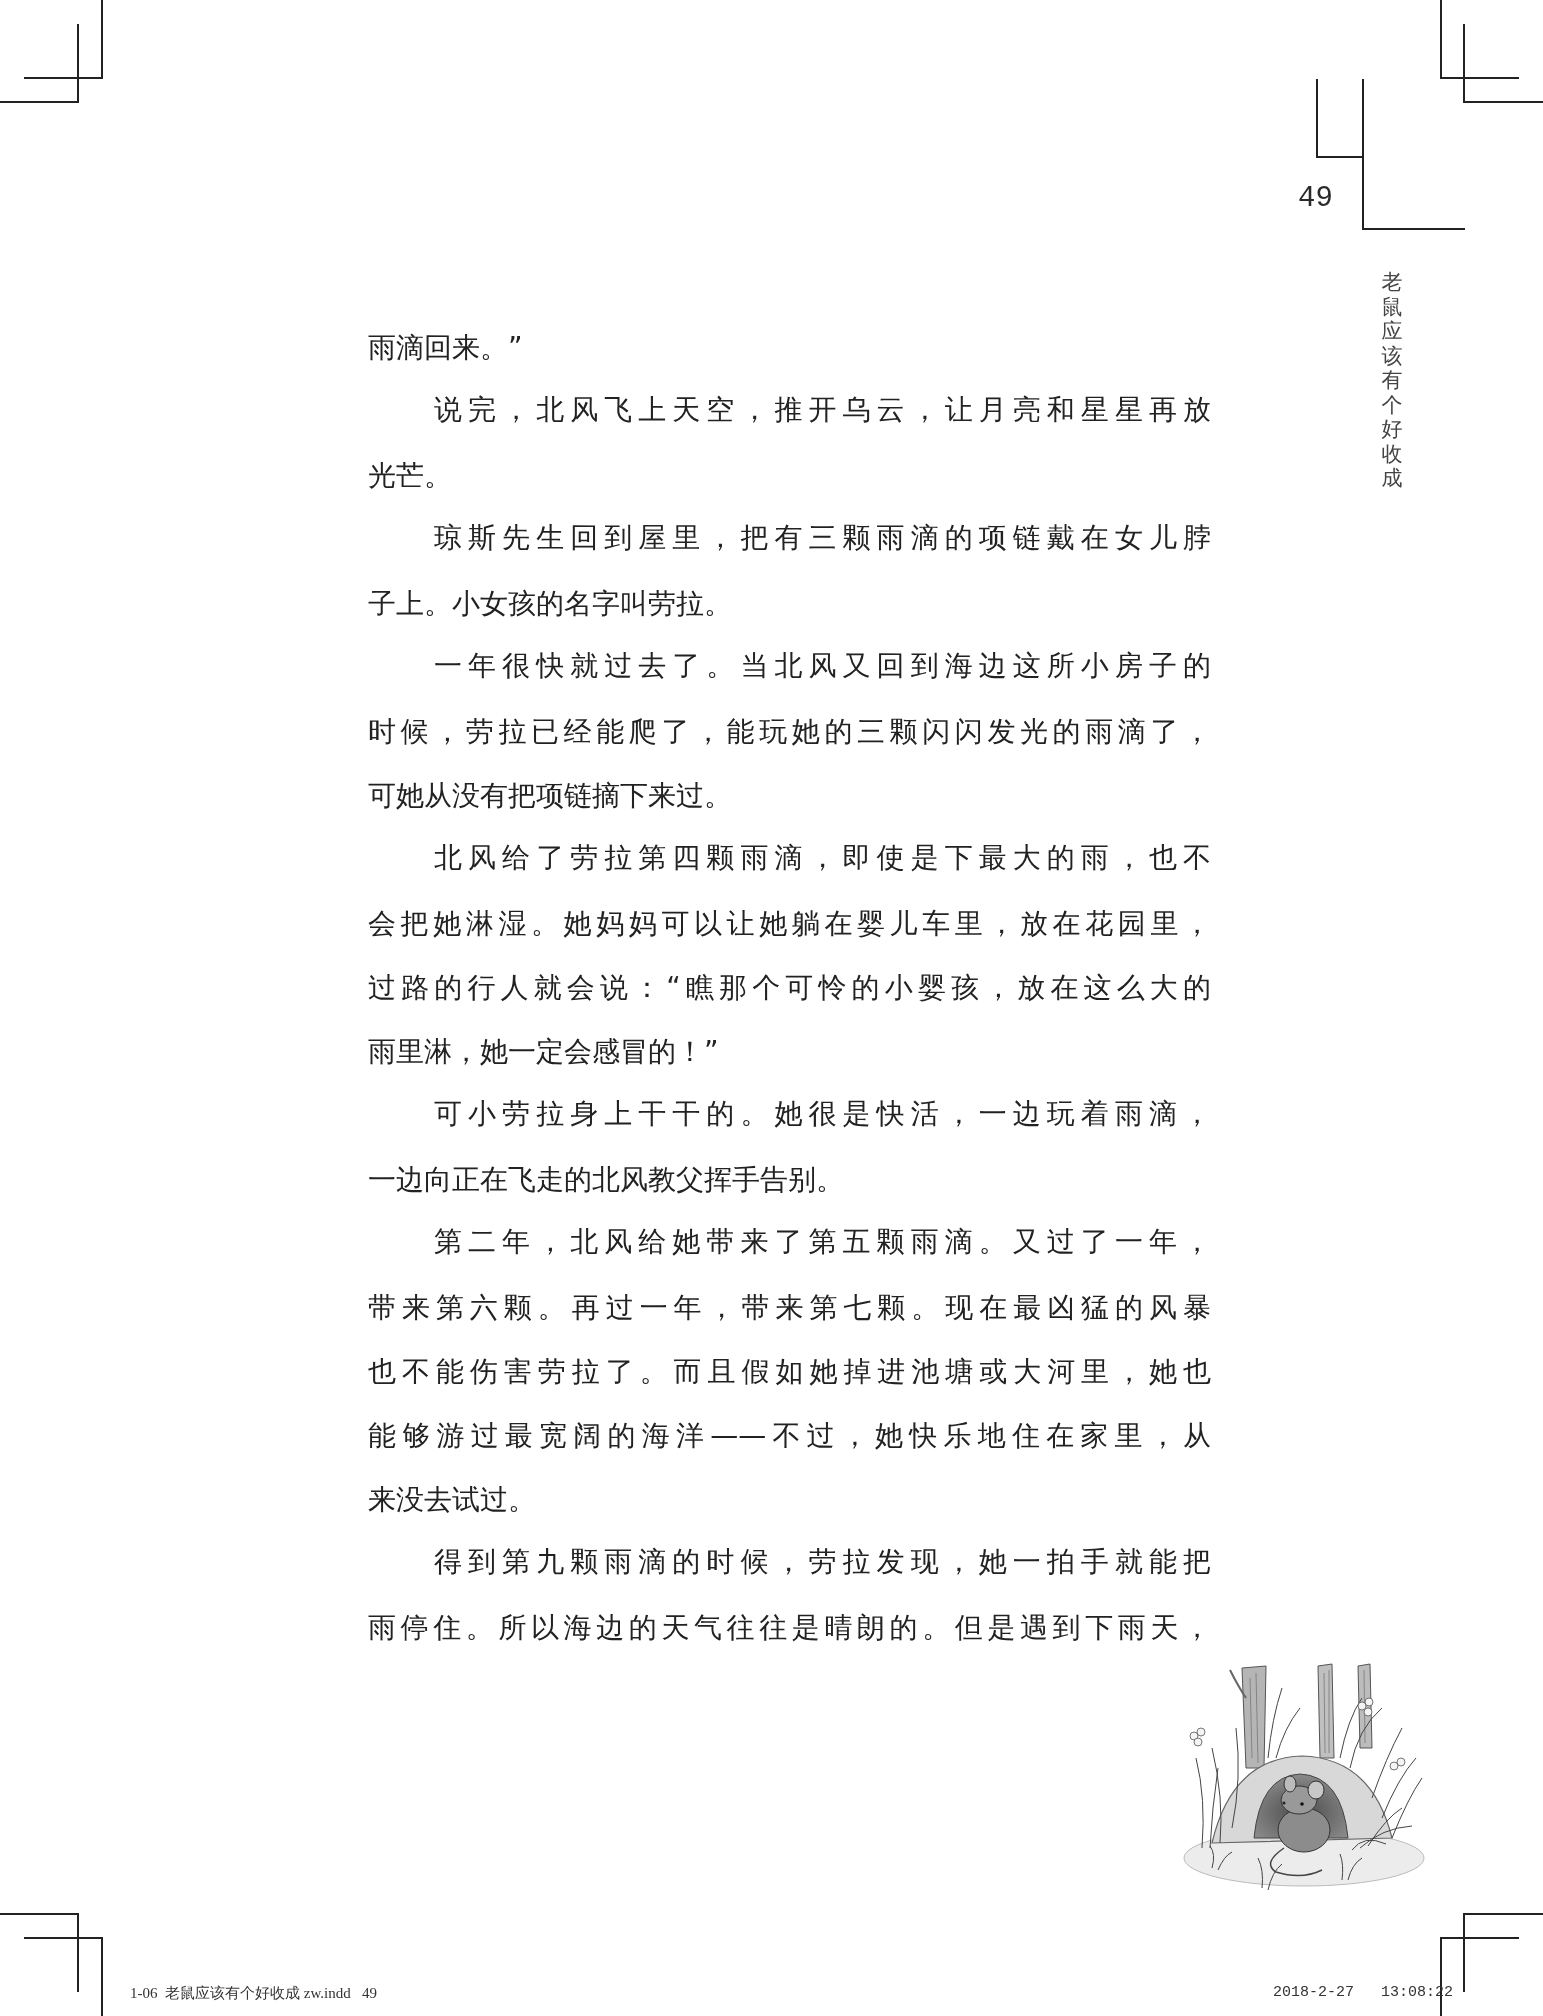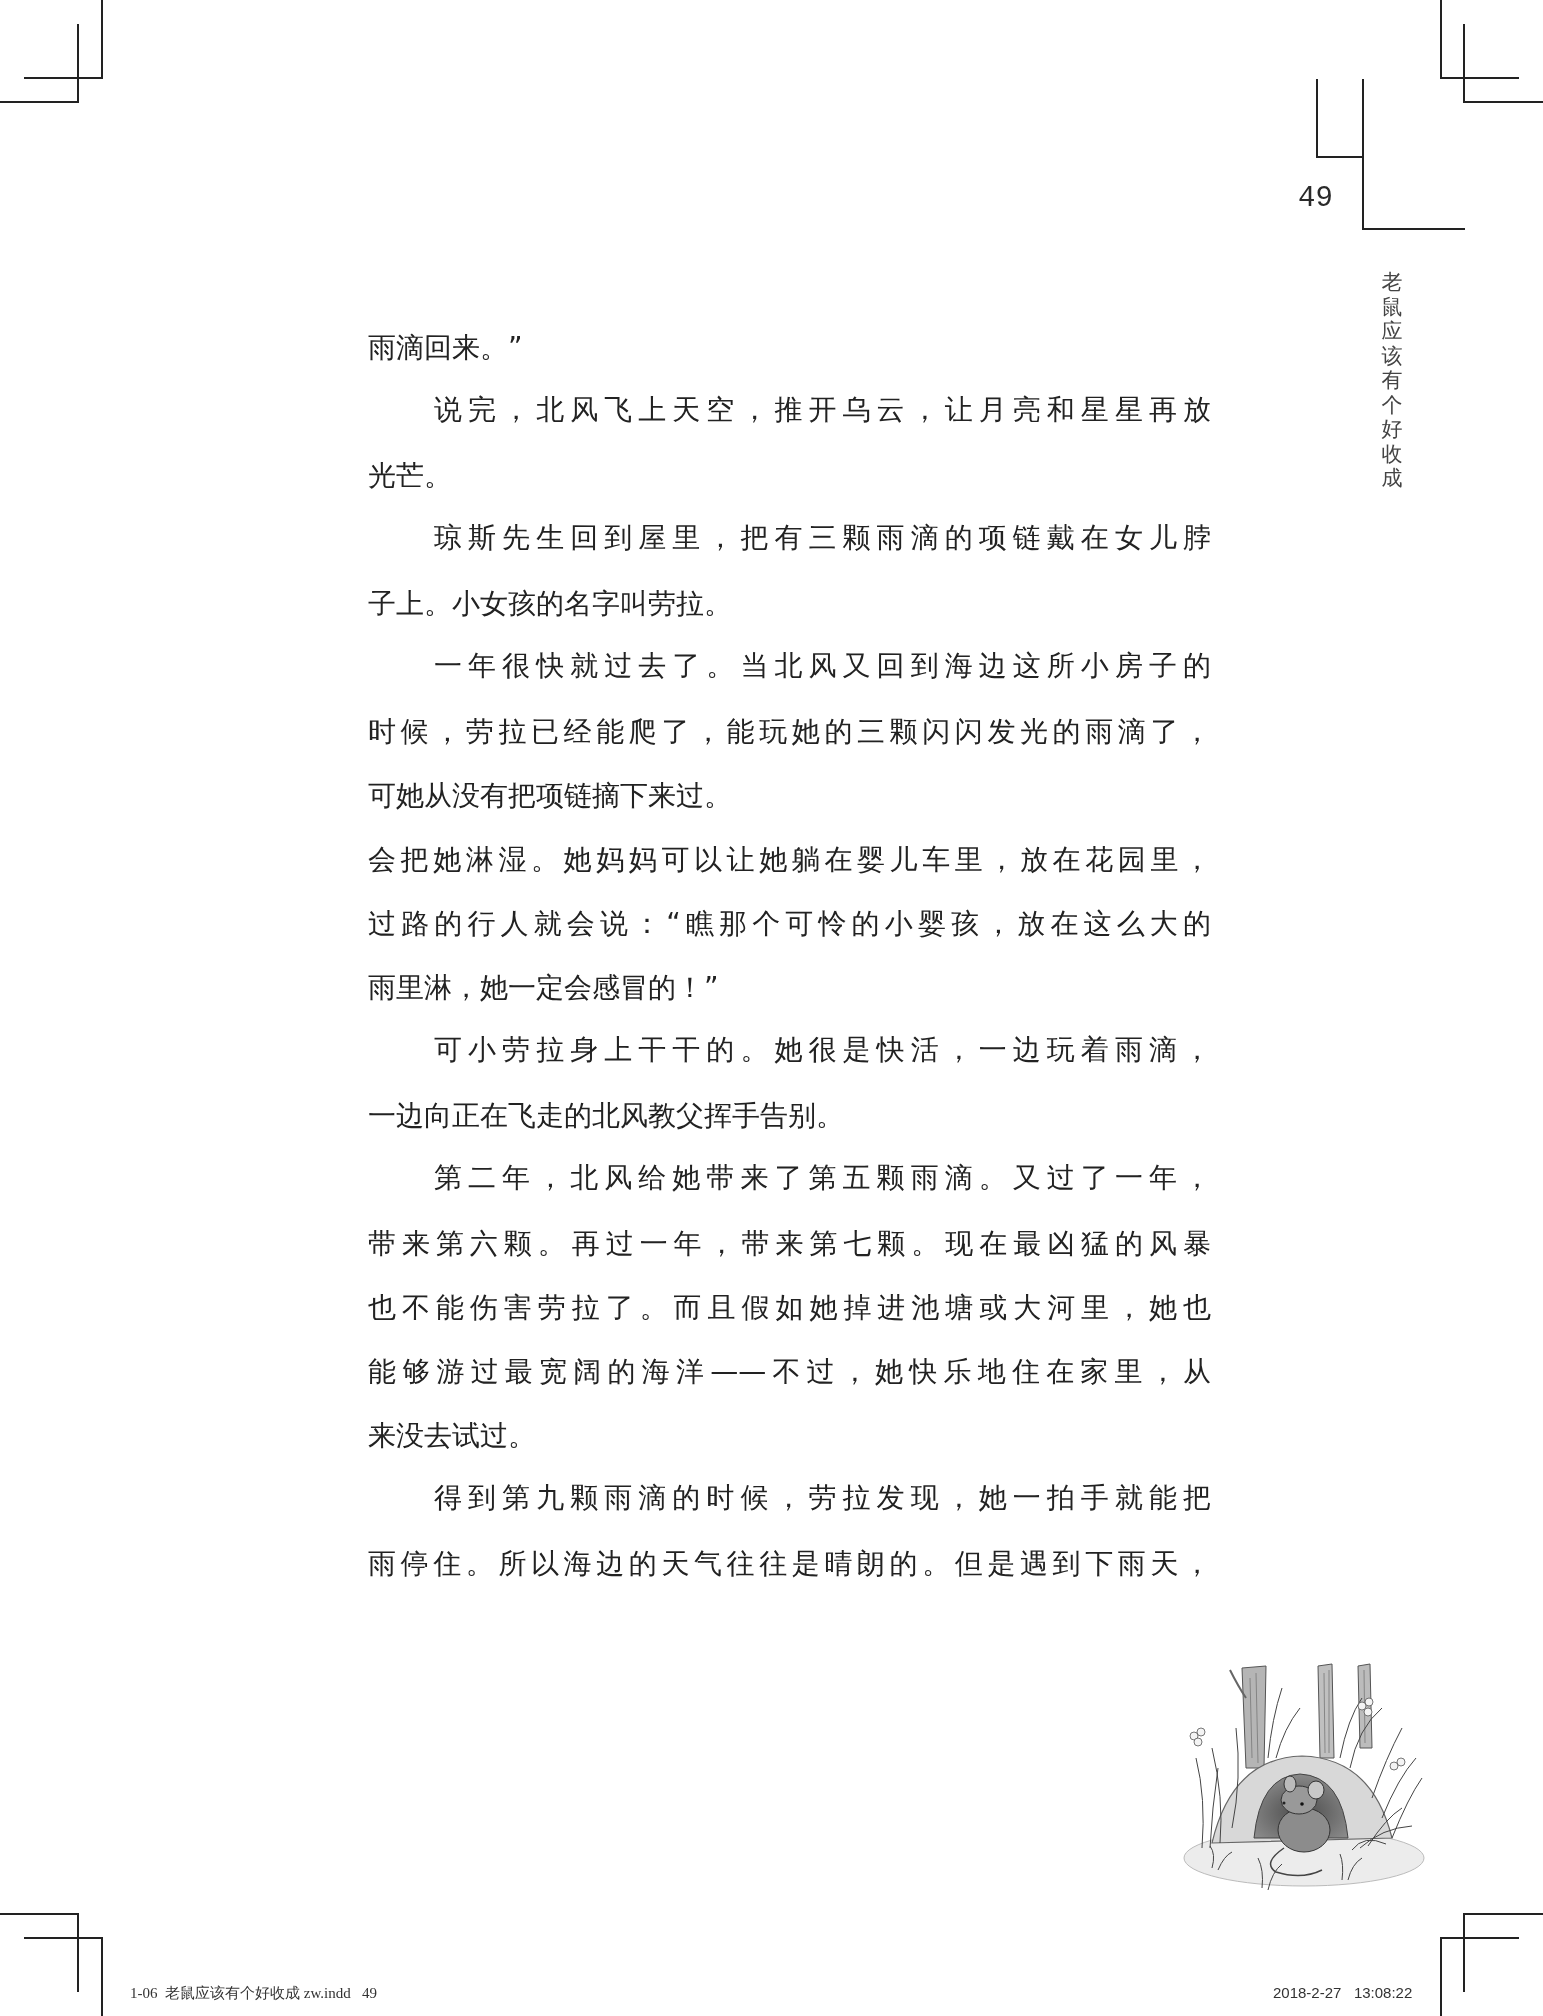"北风给了劳拉第四颗雨滴，即使是下最大的雨，也不" div.line { html: none -> <div>北风给了劳拉第四颗雨滴，即使是下最大的雨，也不</div> }
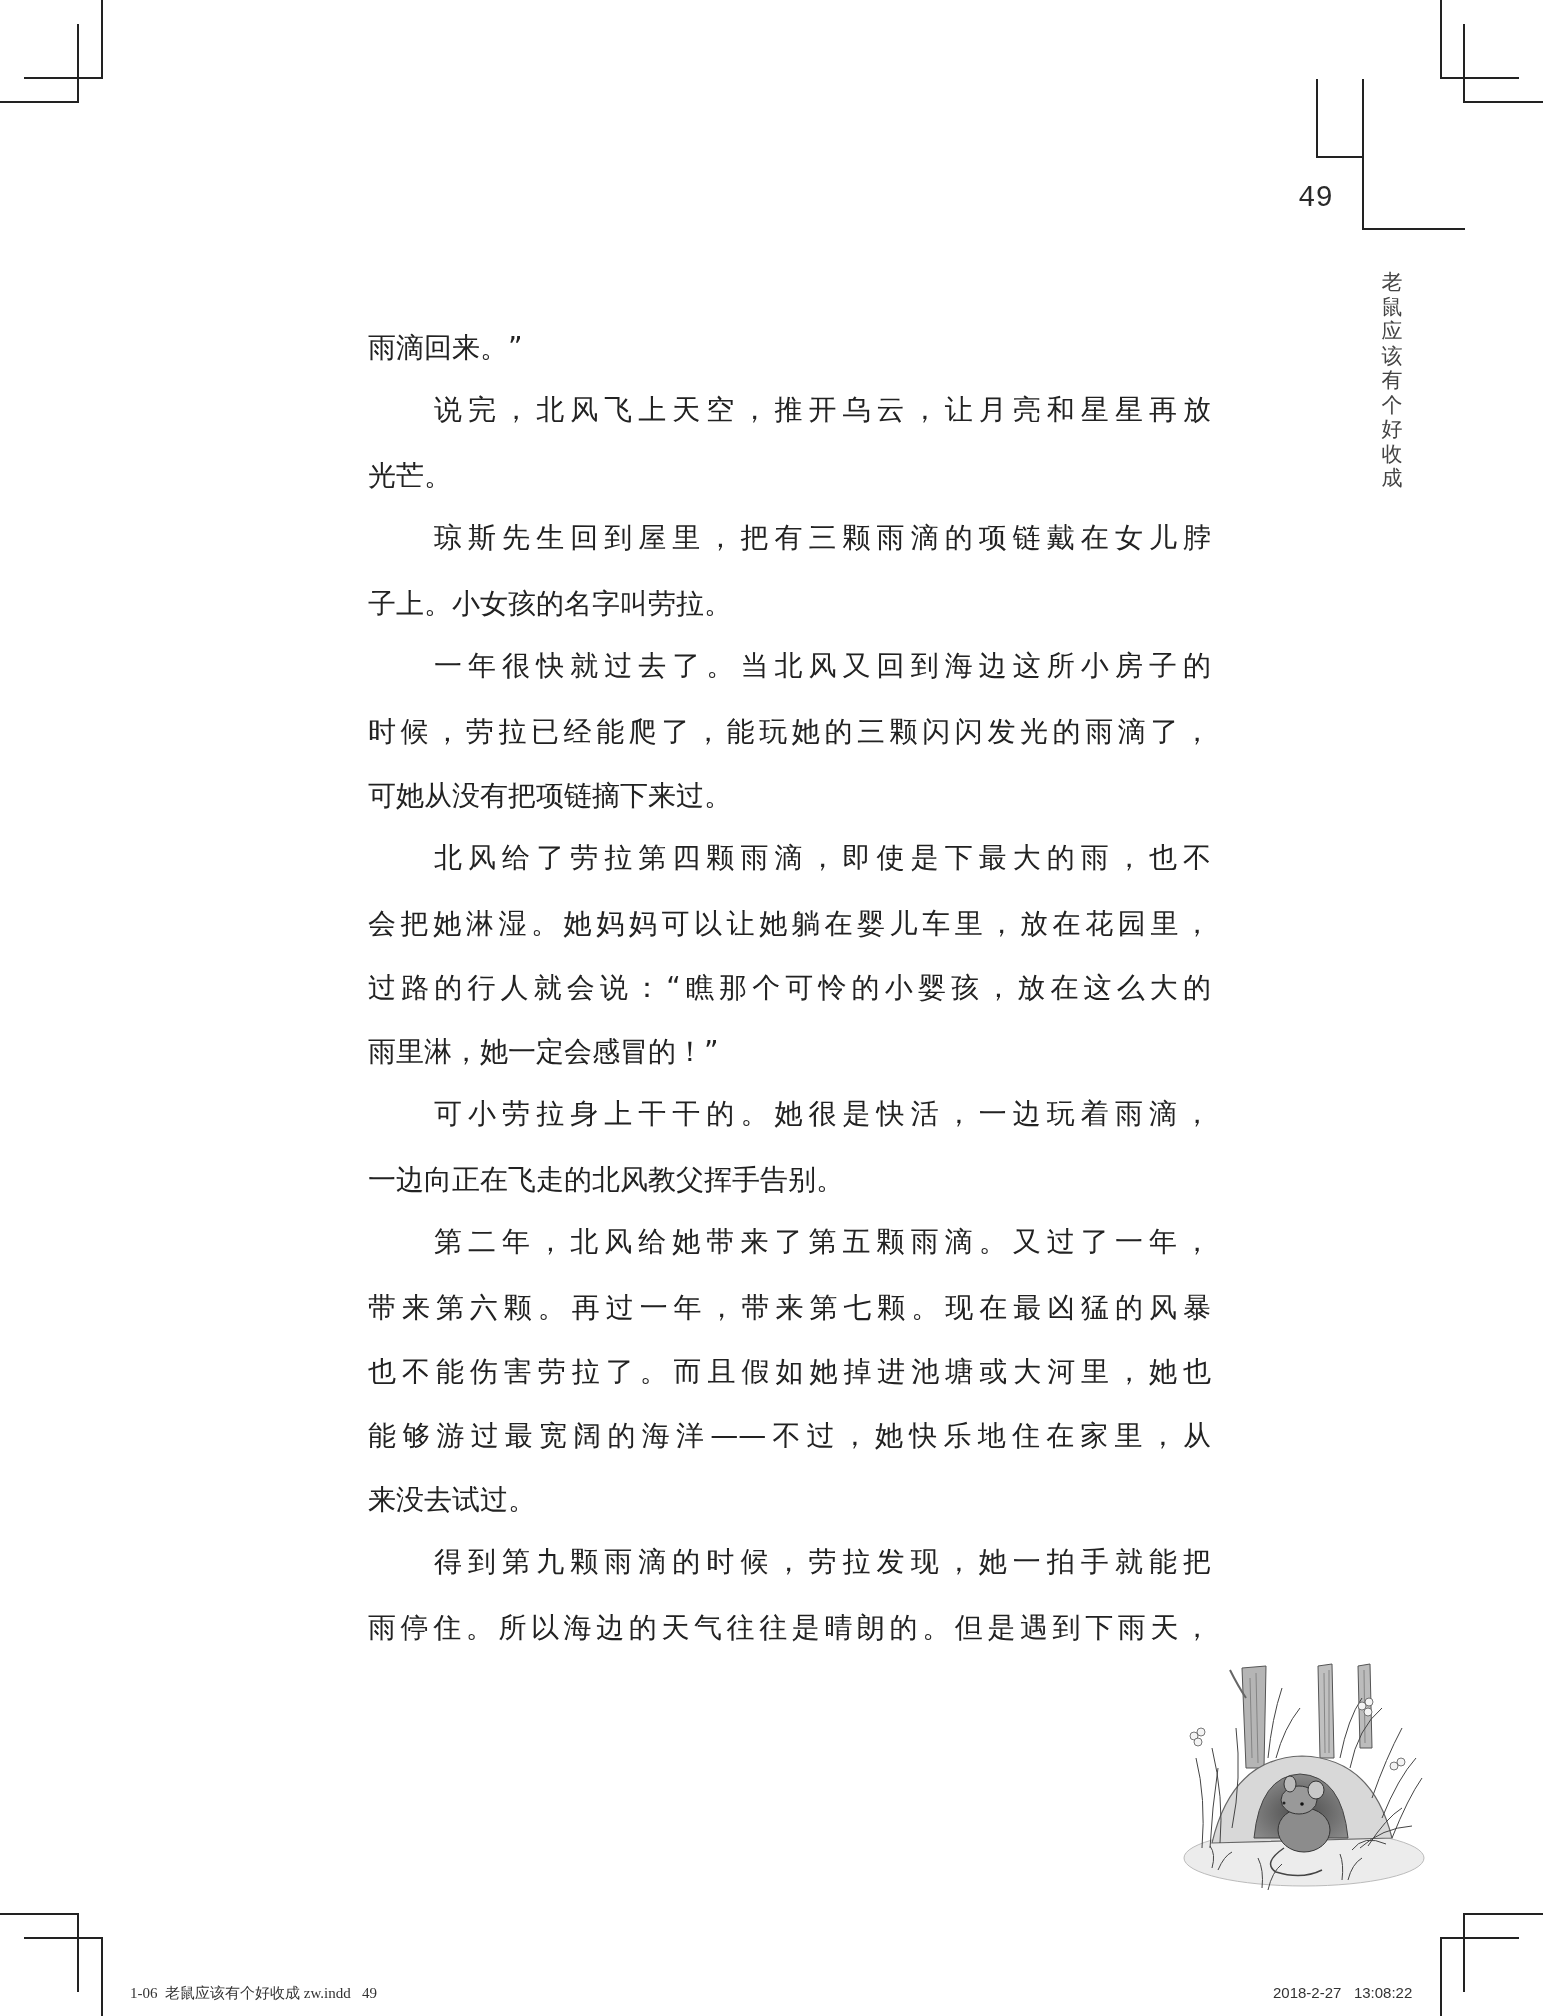"2018-2-27 13:08:22" #footer-date { font-family: Liberation Sans, sans-serif -> Liberation Mono, monospace }
